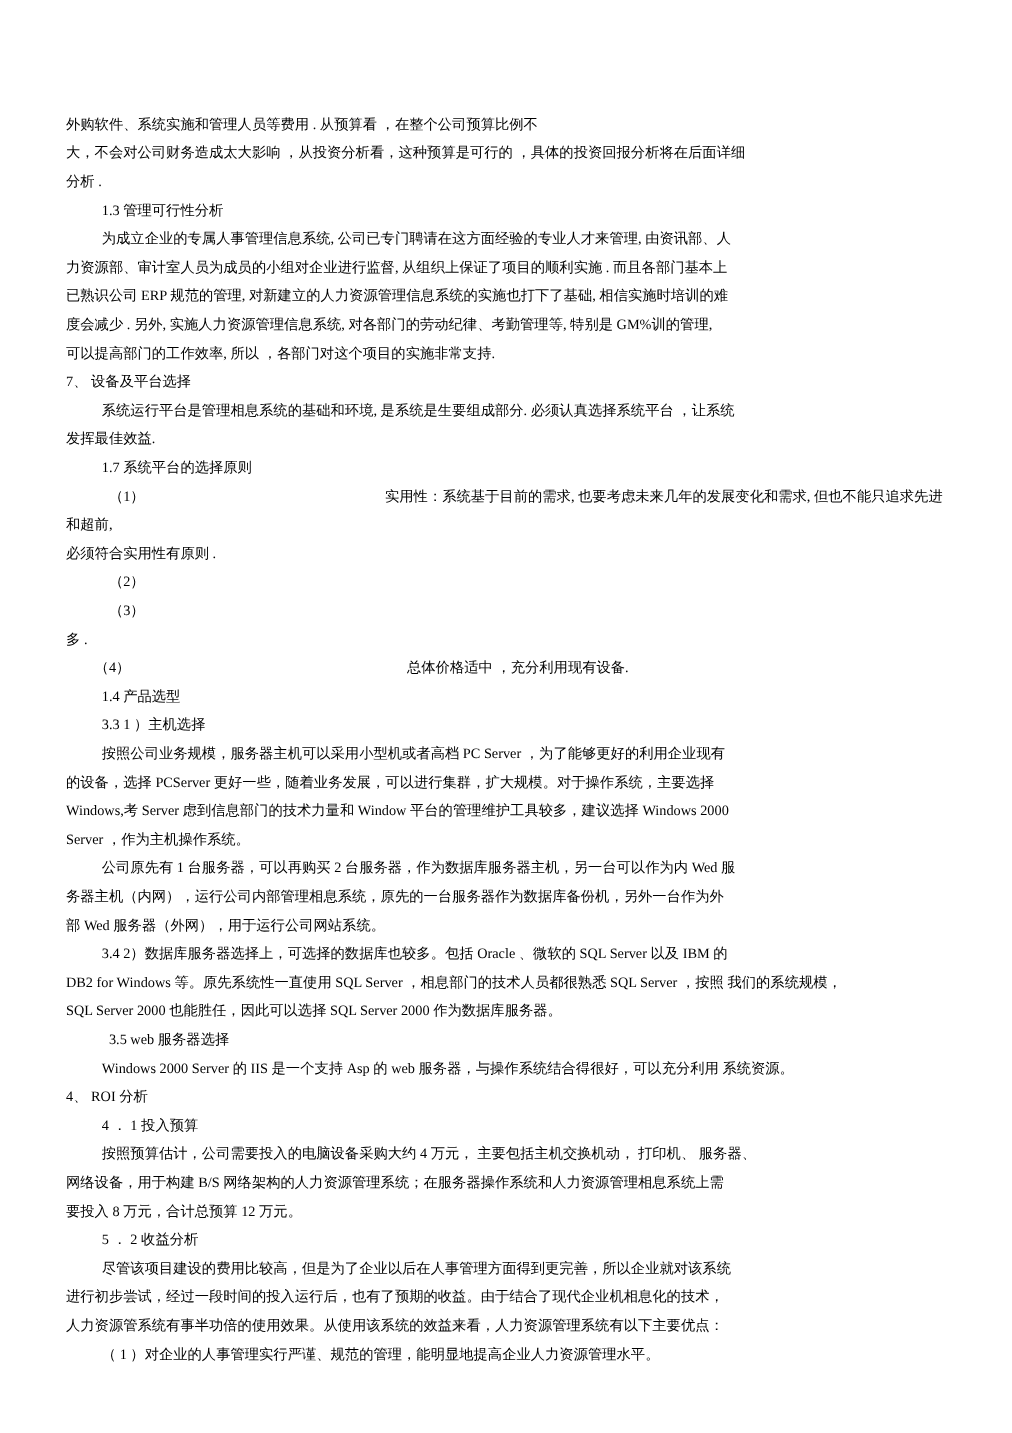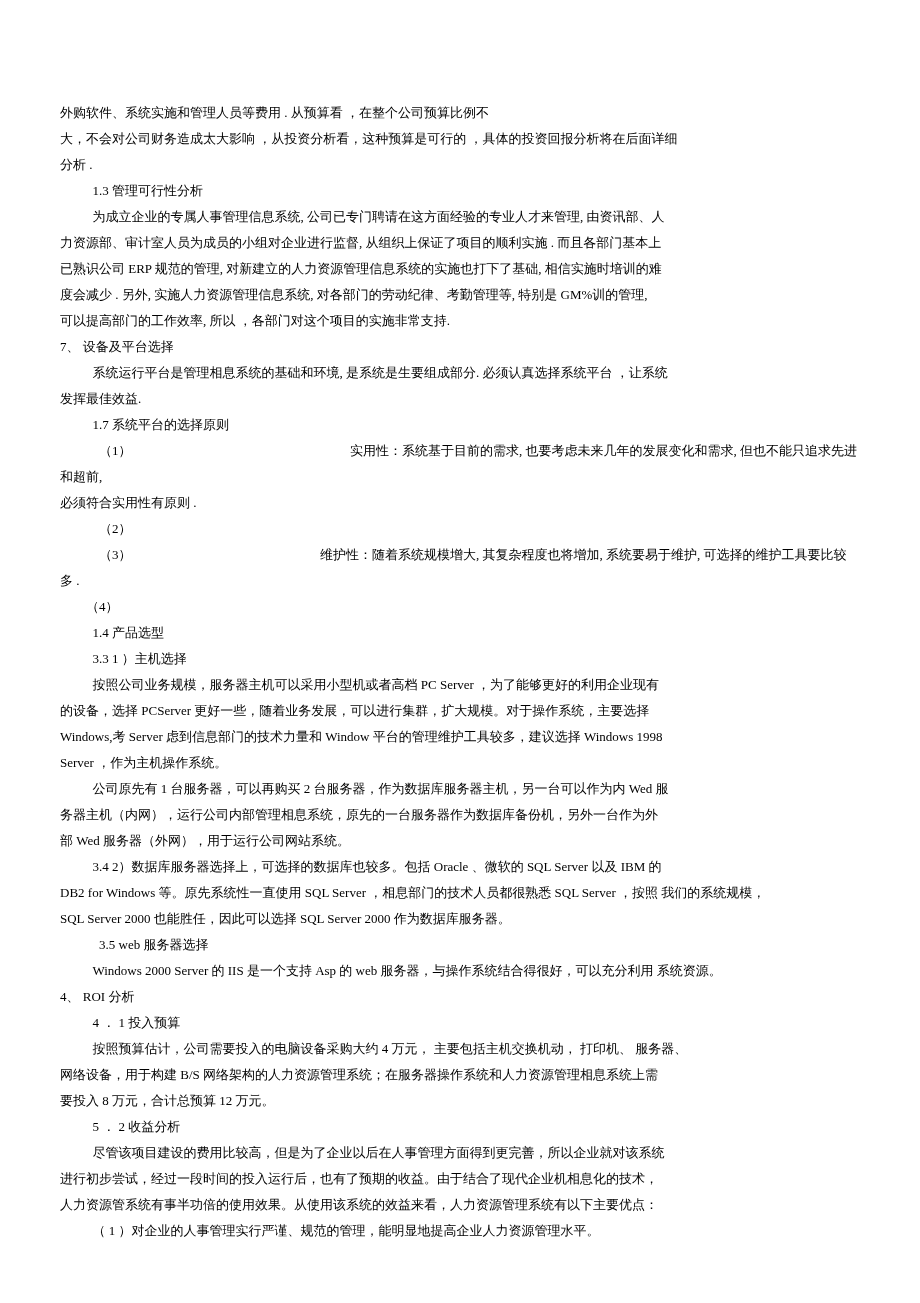"维护性：随着系统规模增大, 其复杂程度也将增加, 系统要易于维护," div.item-text { html: <div>维护性：随着系统规模增大, 其复杂程度也将增加, 系统要易于维护, 可选择的维护工具要比较</div> -> none }
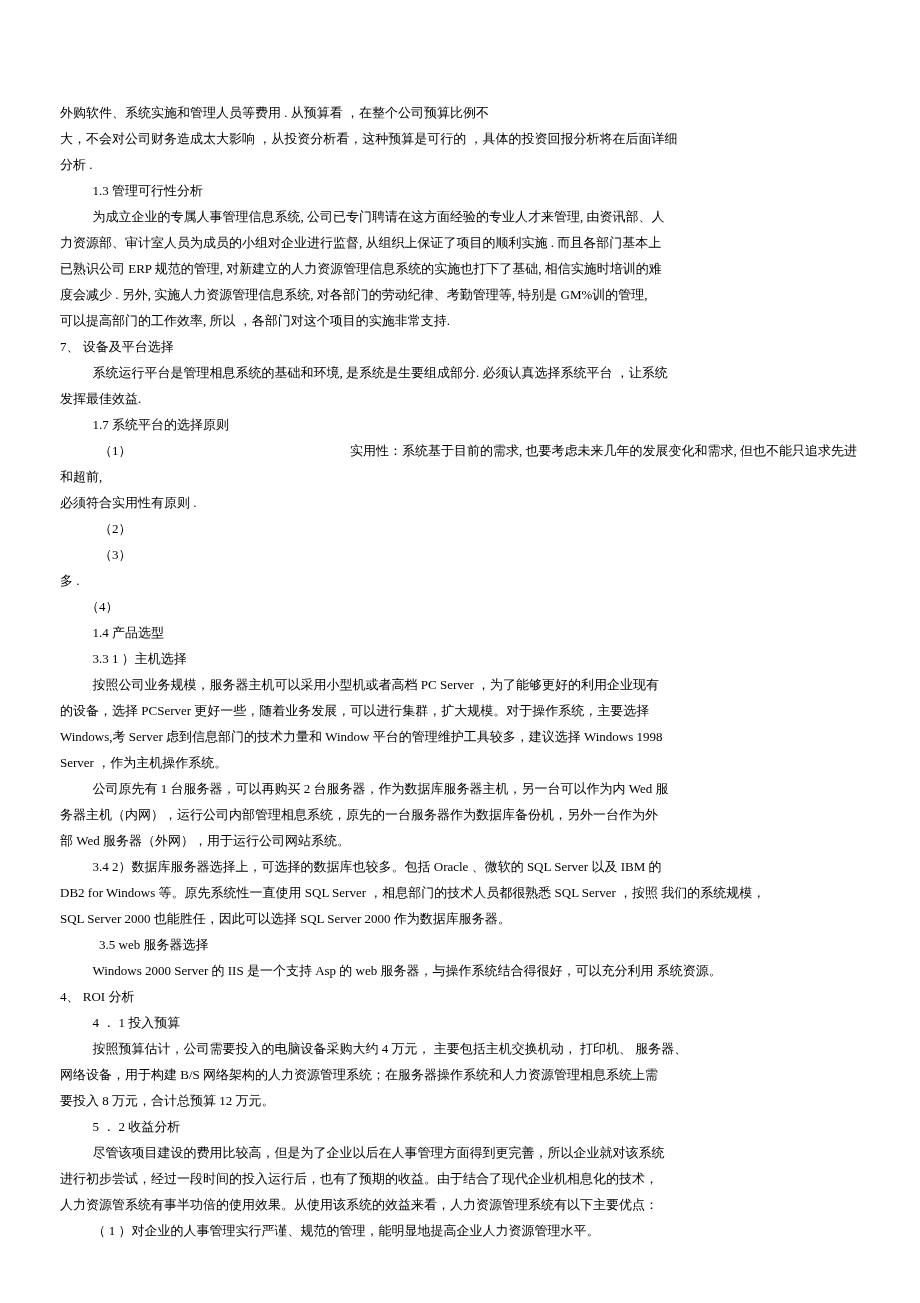"总体价格适中 ，充分利用现有设备." div.item-text { html: none -> <div>总体价格适中 ，充分利用现有设备.</div> }
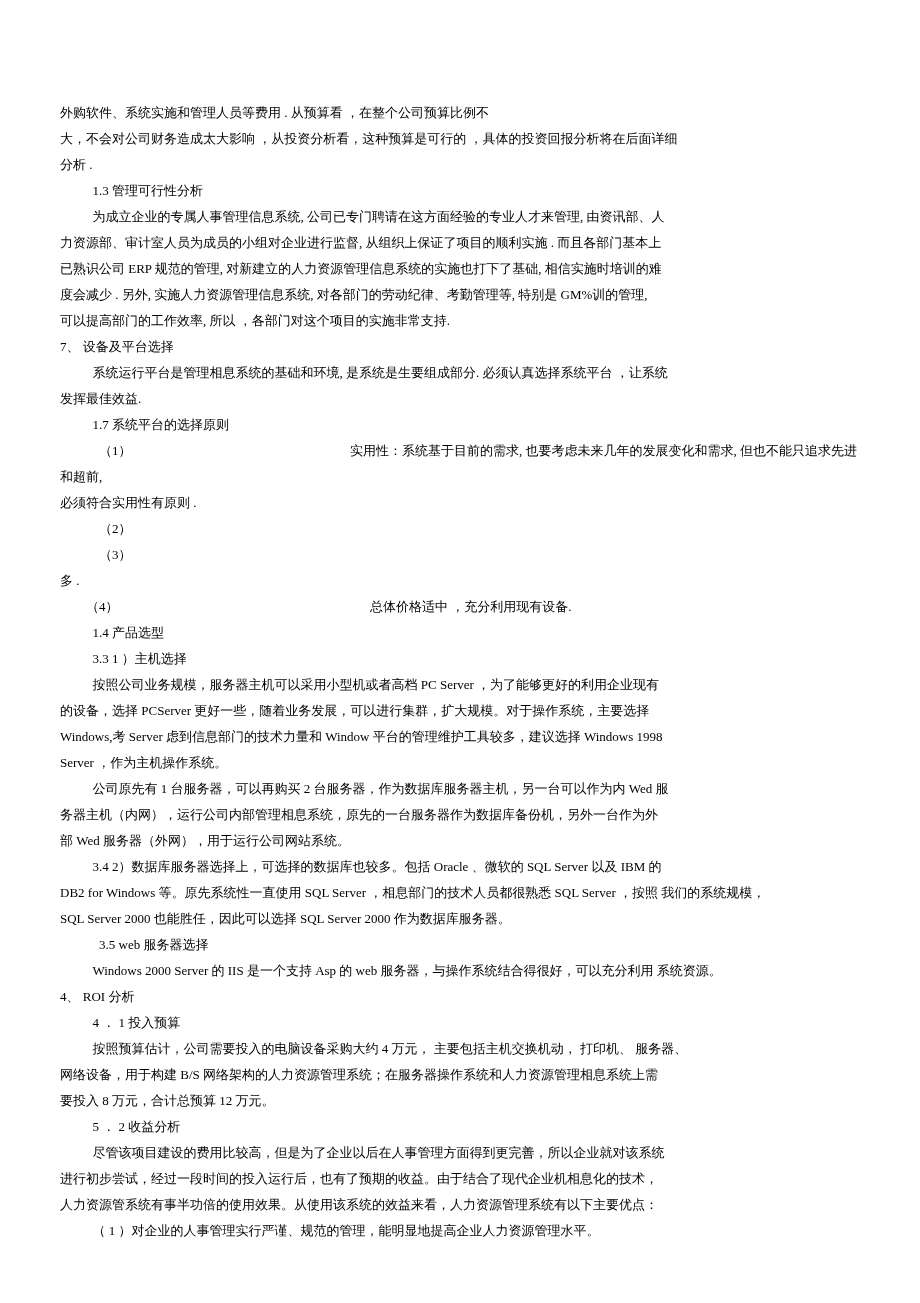"Windows,考 Server 虑到信息部门的技术力量和 Window" p.no-indent { text: 1998 -> 2000 }
